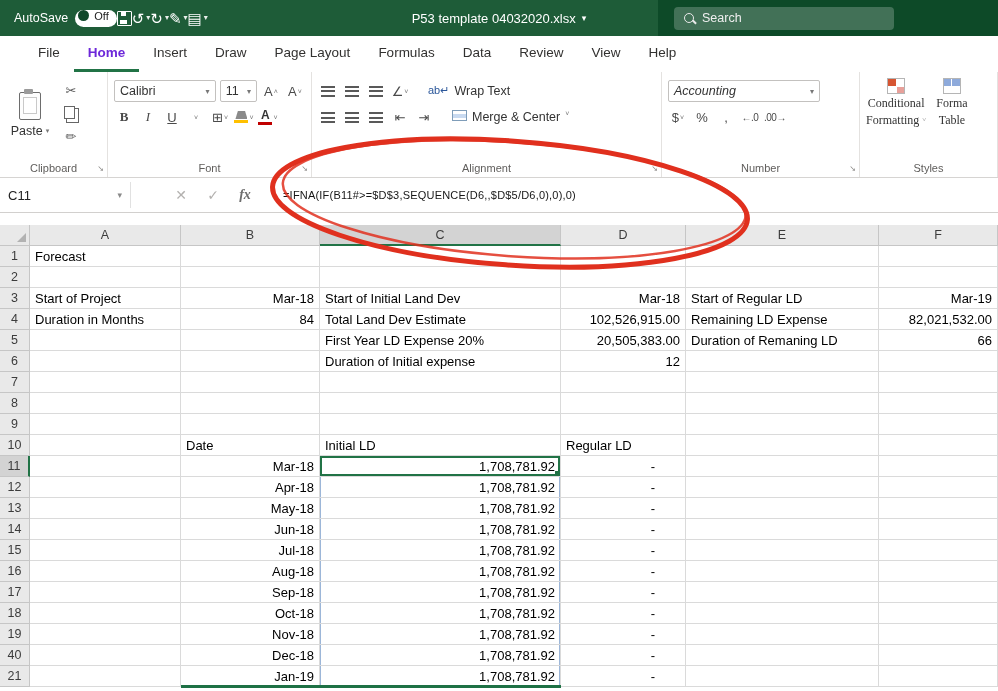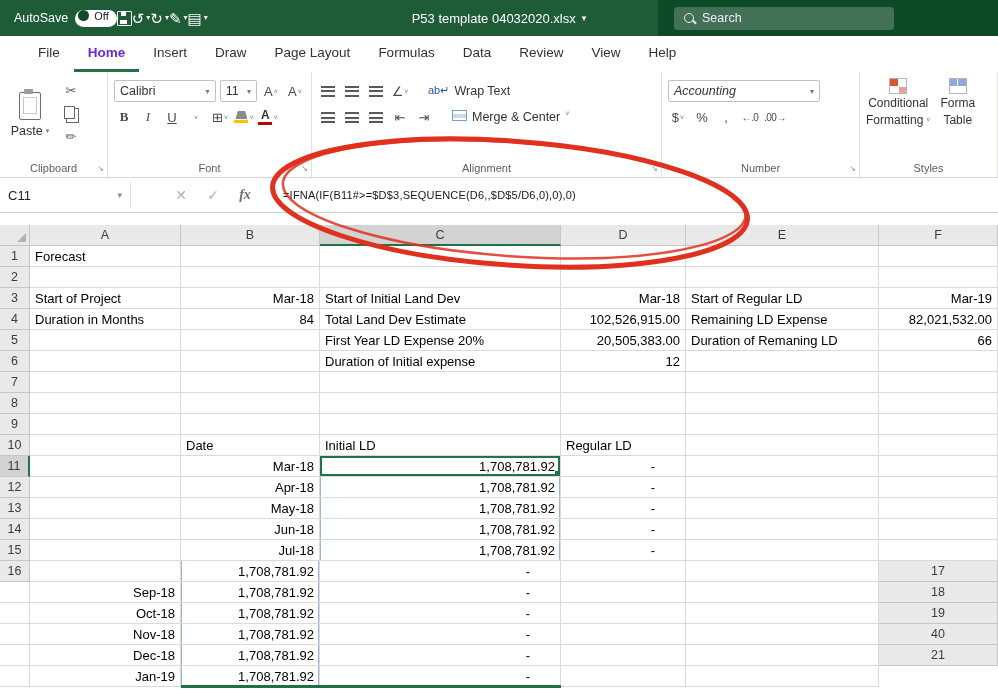"Conditional" .style-btns { font-family: none -> Liberation Serif, serif }
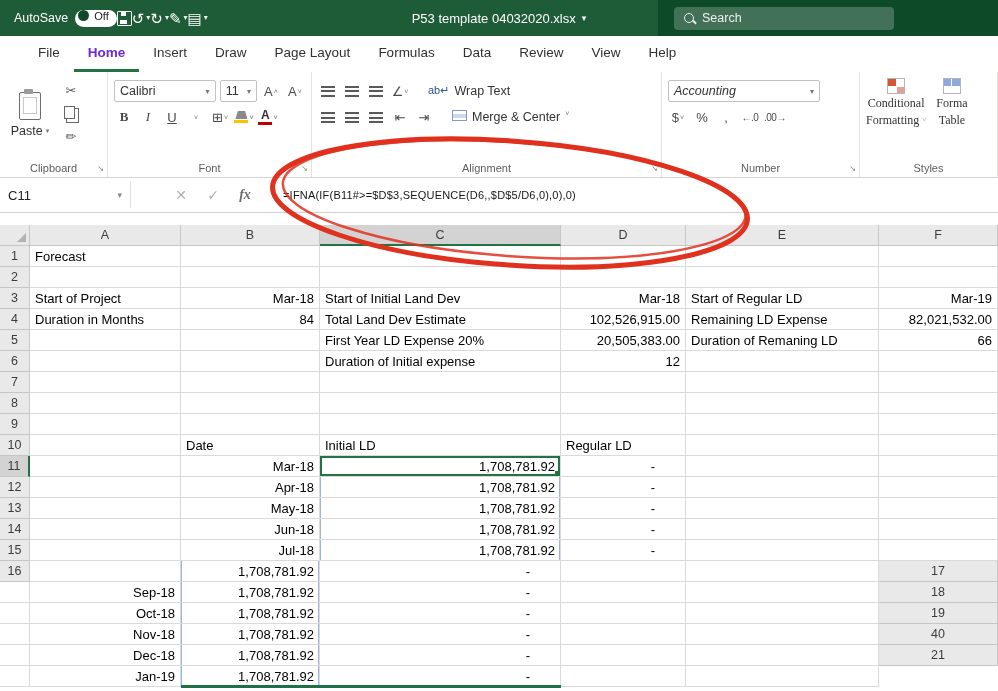"Aug-18" div.gc { html: none -> <div>Aug-18</div> }
